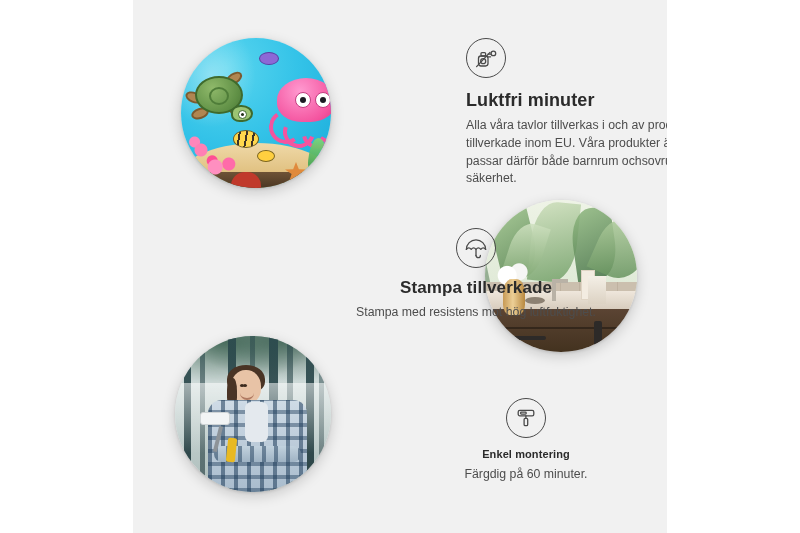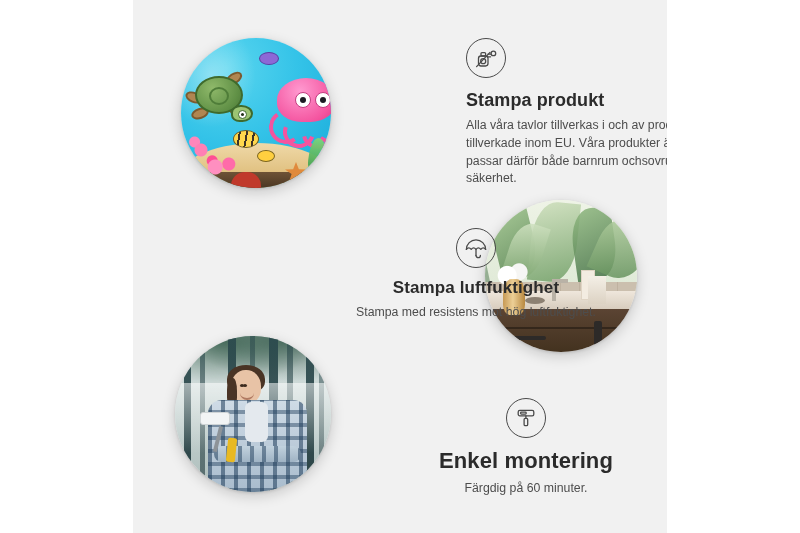"Stampa produkt" h3 { text: Stampa produkt -> Luktfri minuter }
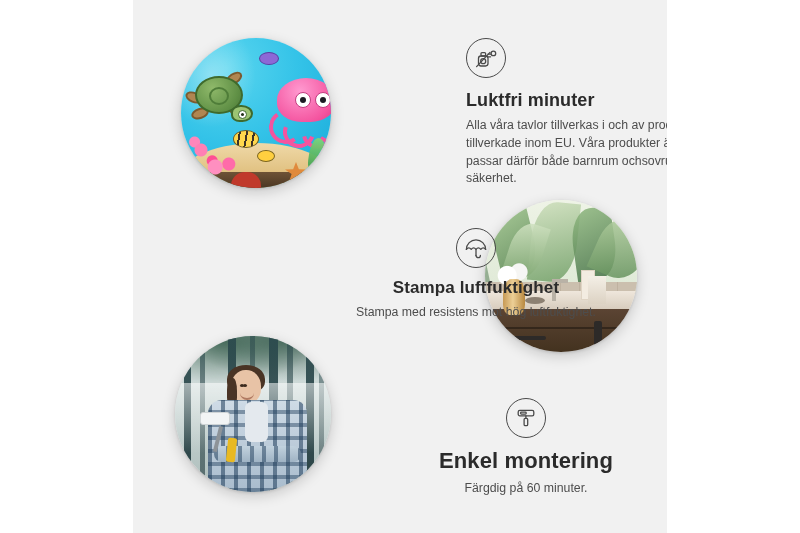"Stampa luftfuktighet" h3 { text: luftfuktighet -> tillverkade }
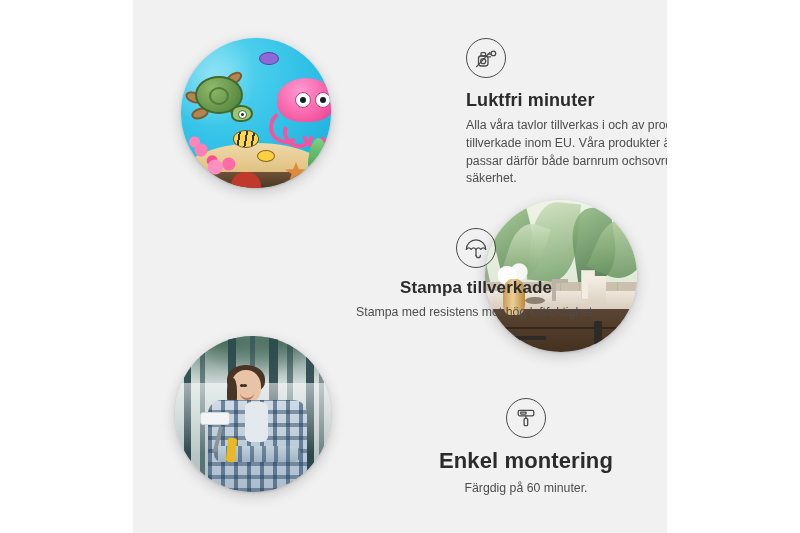"Enkel montering" #feat-mount h3 { font-size: 22px -> 11px }
